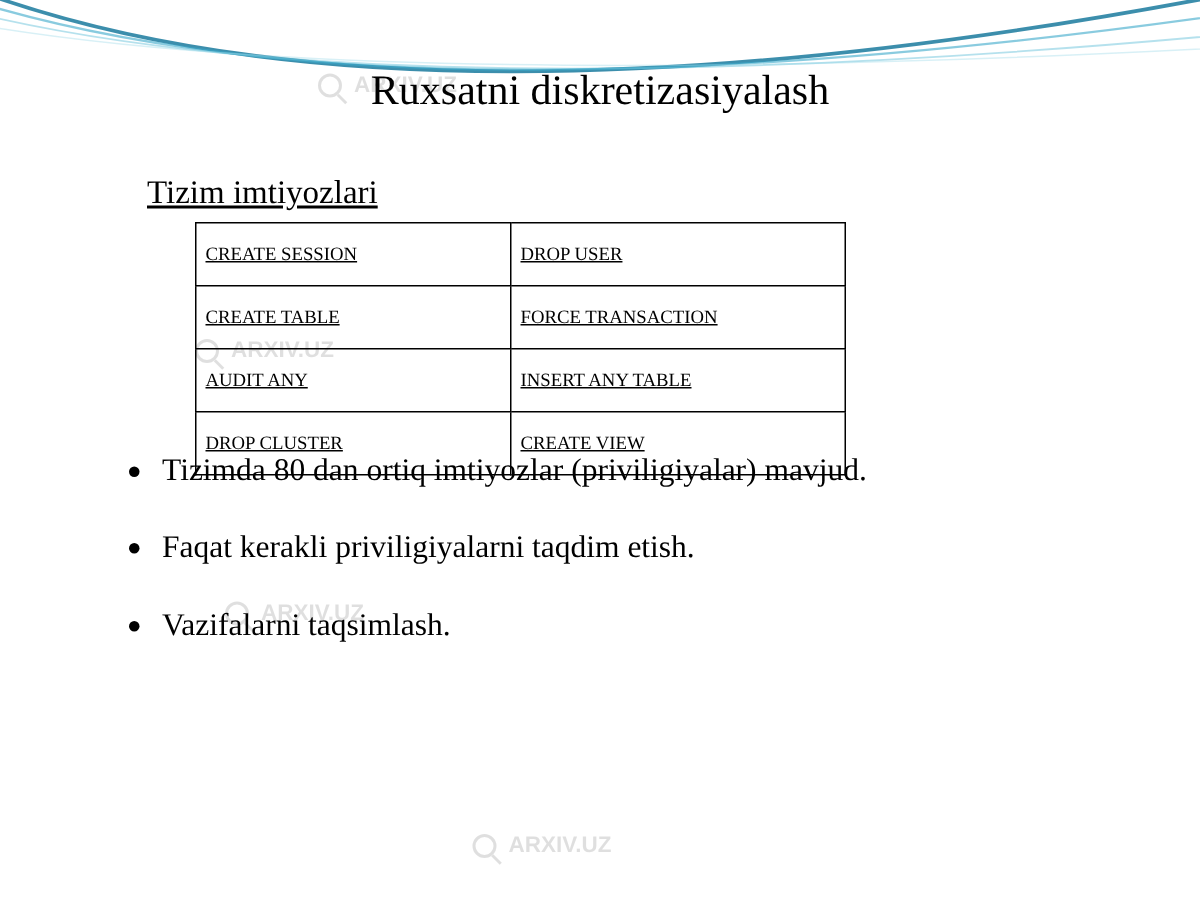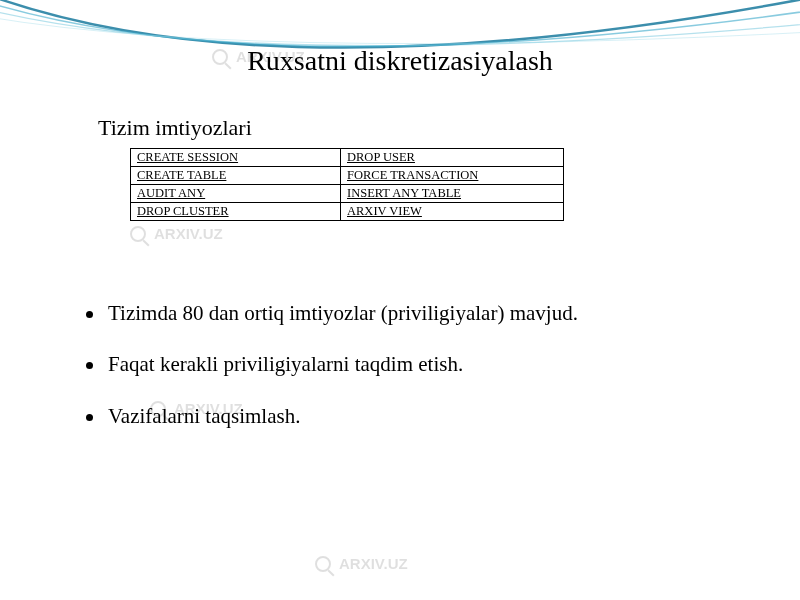"Tizim imtiyozlari" .subtitle { text-decoration: none -> underline }
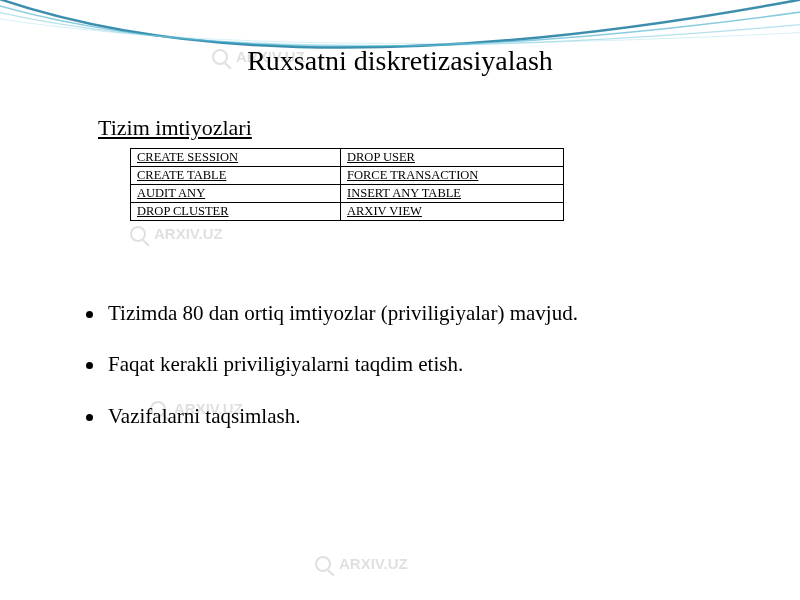"CREATE SESSION" .priv-table td { padding: 0 6px -> 12px 6px }
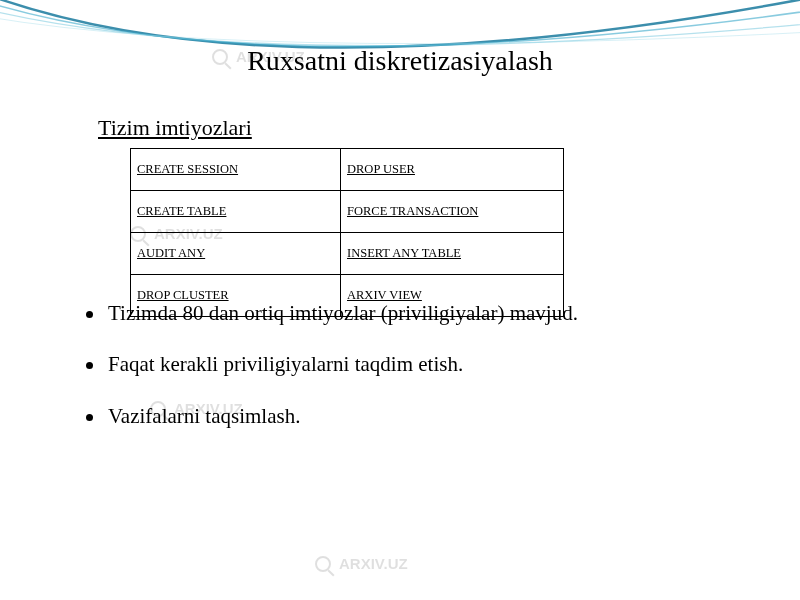"ARXIV VIEW" td.col-right { text: ARXIV -> CREATE }
